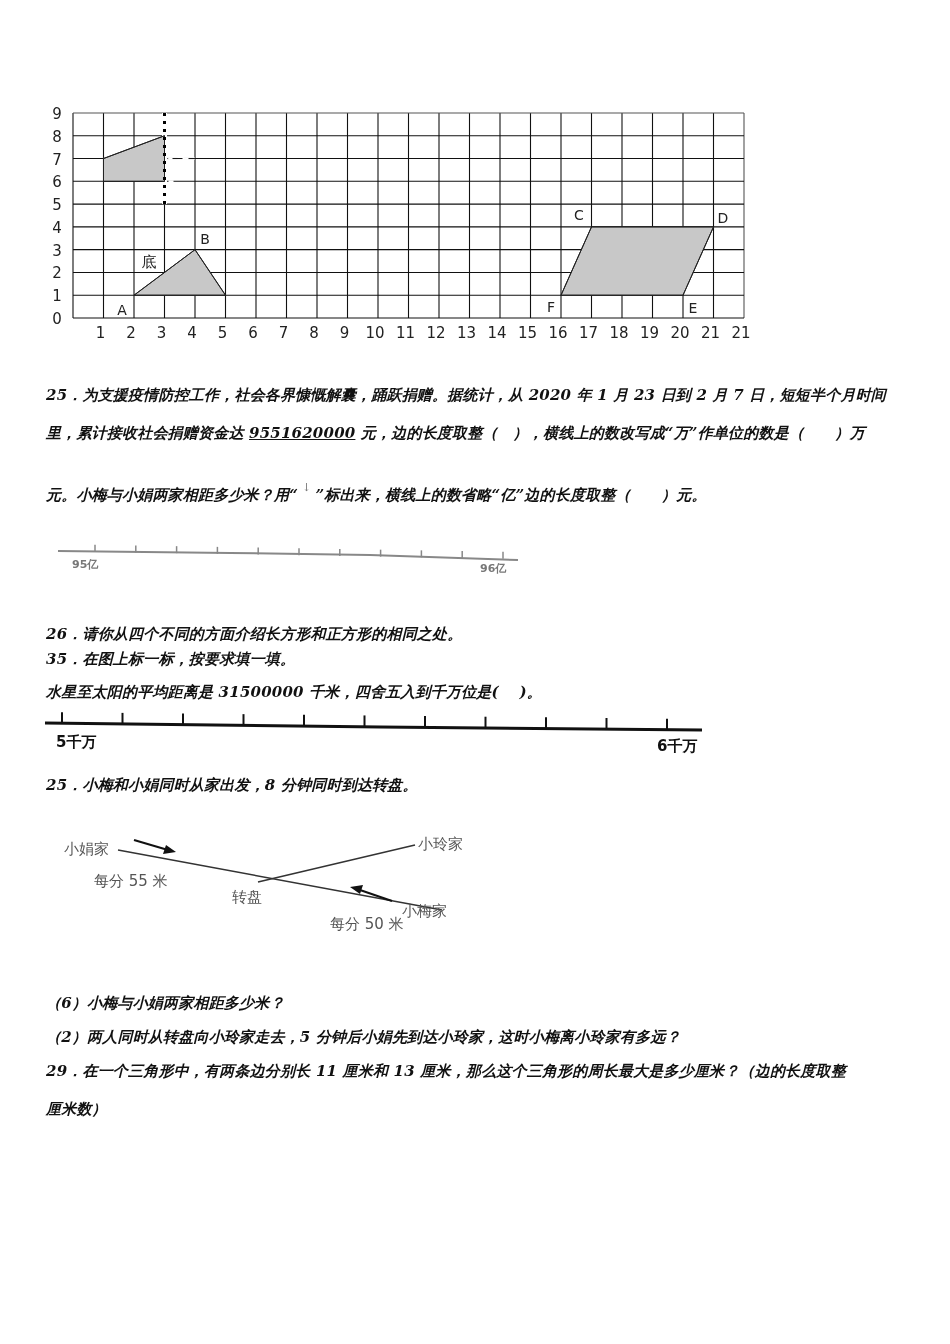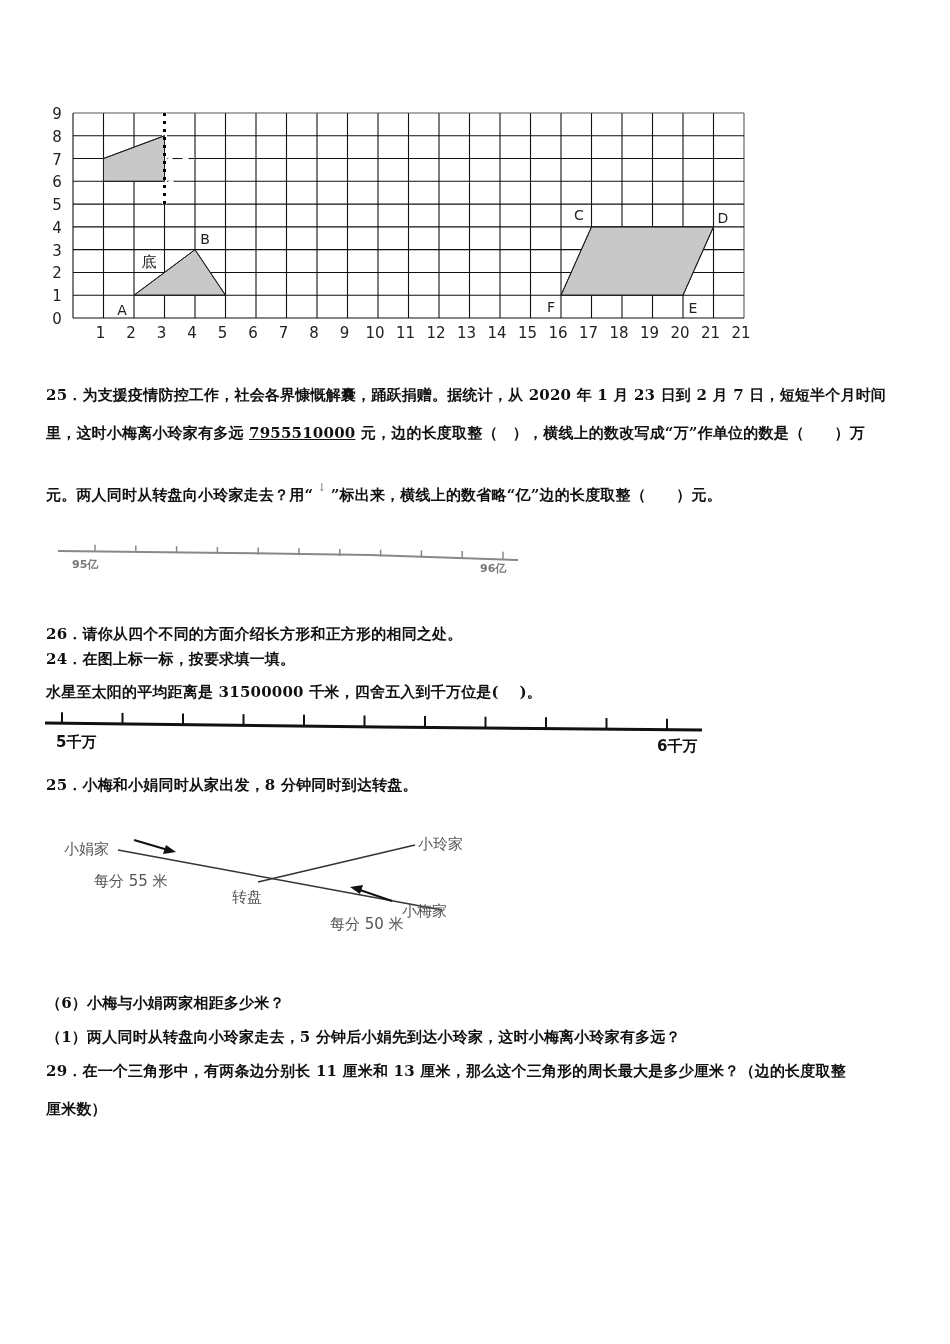"25．为支援疫情防控工作，社会各界慷慨解囊，踊跃捐赠。据统计，从 2020 年" .qtext { font-style: none -> italic }
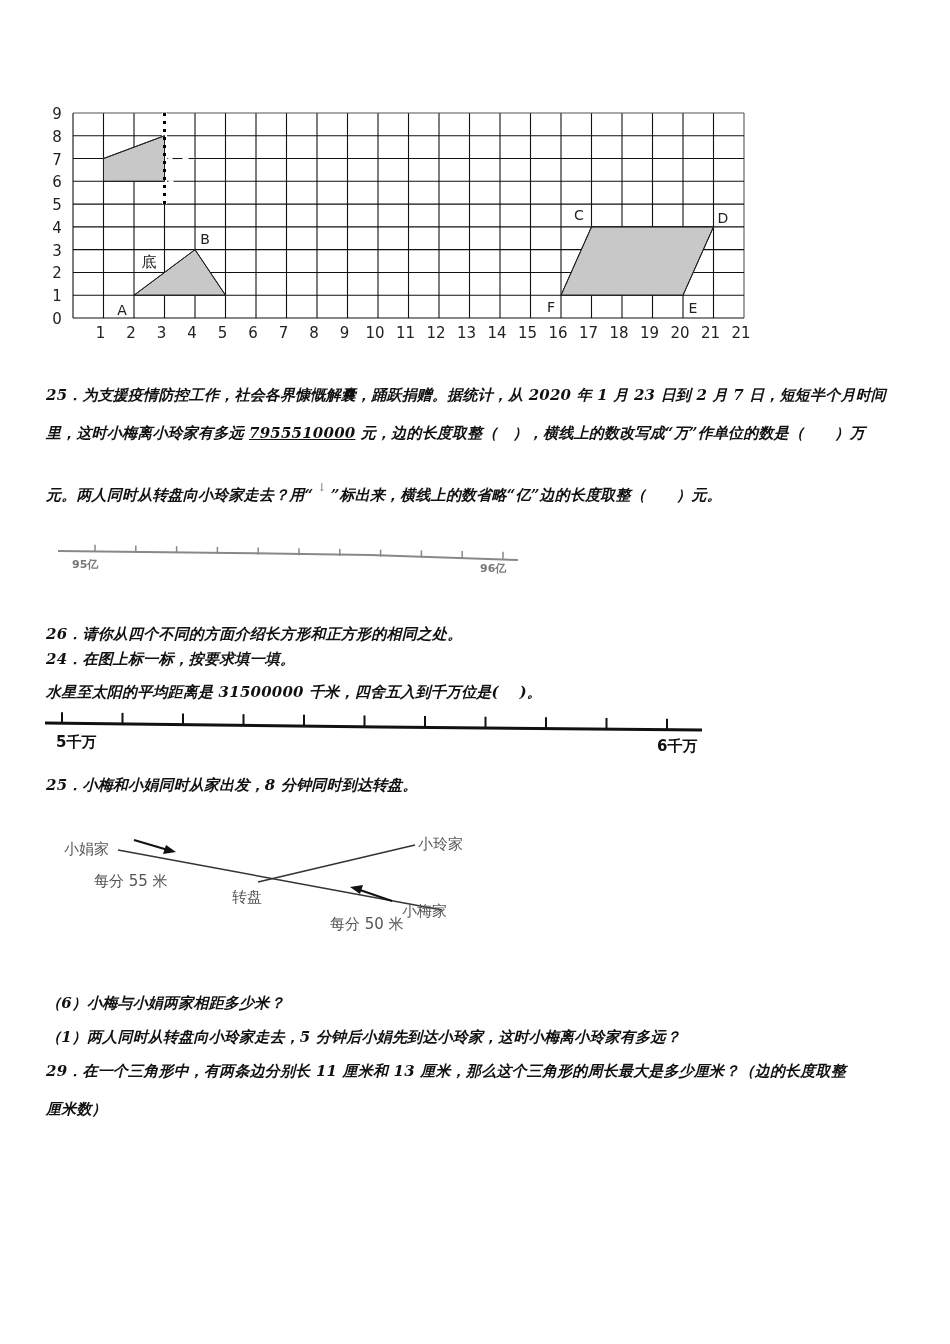"里，这时小梅离小玲家有多远" span { text: 这时小梅离小玲家有多远 -> 累计接收社会捐赠资金达 }
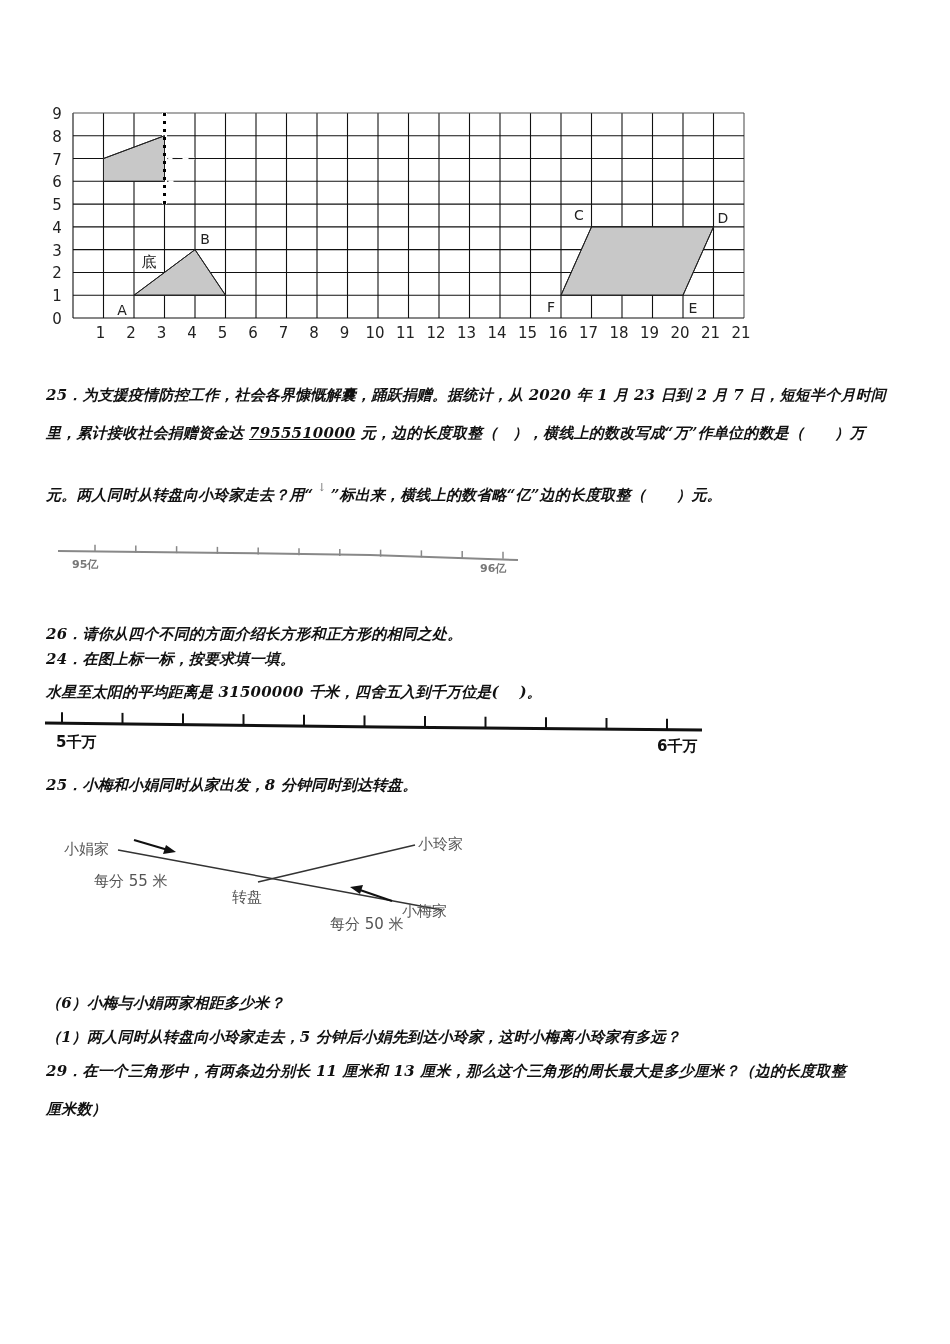"7955510000" span.ul { text: 7955510000 -> 9551620000 }
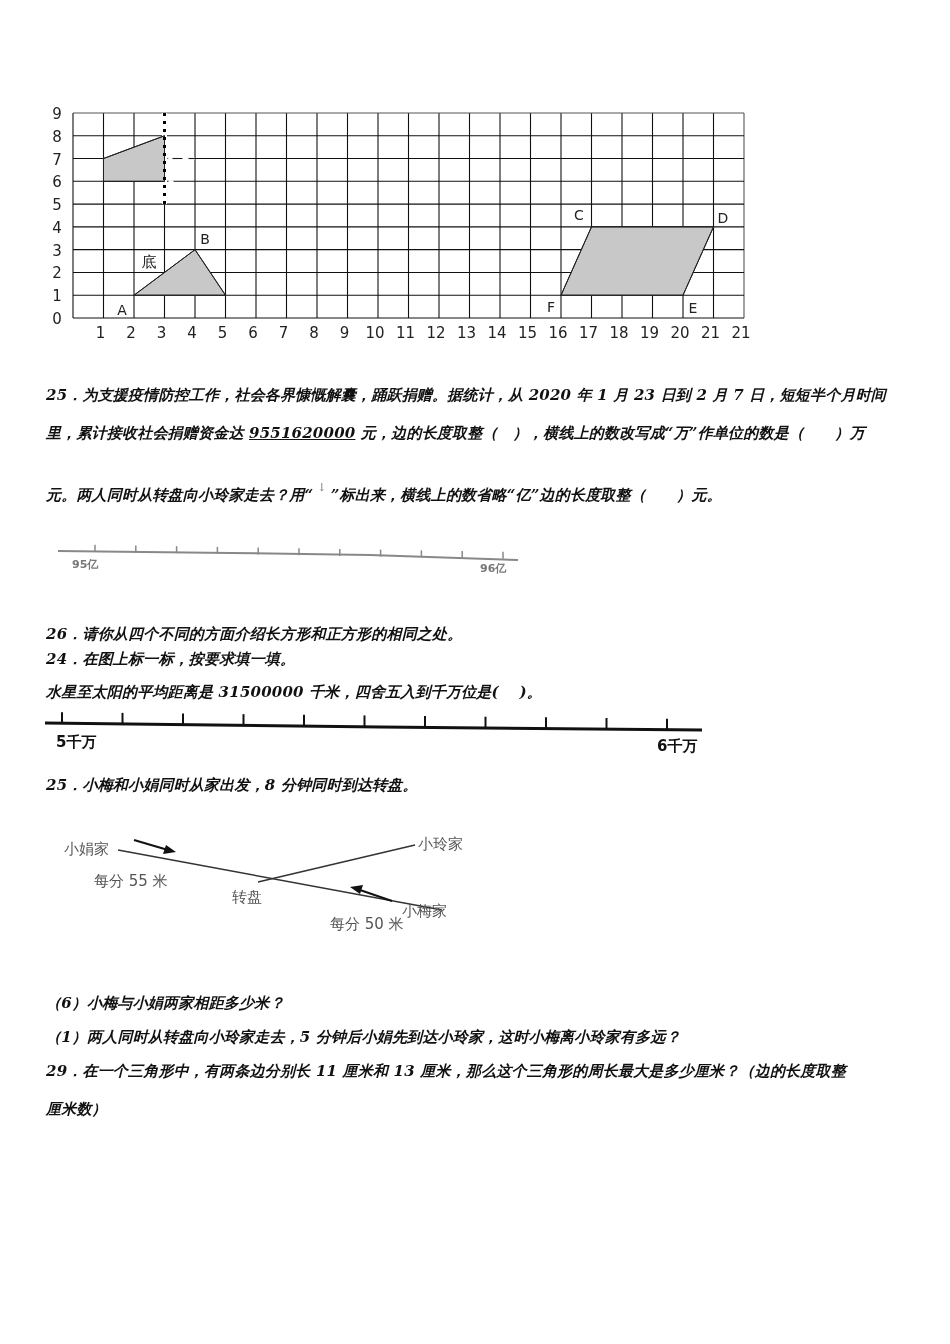"元。两人同时从转盘向小玲家走去？用“" span { text: 两人同时从转盘向小玲家走去 -> 小梅与小娟两家相距多少米 }
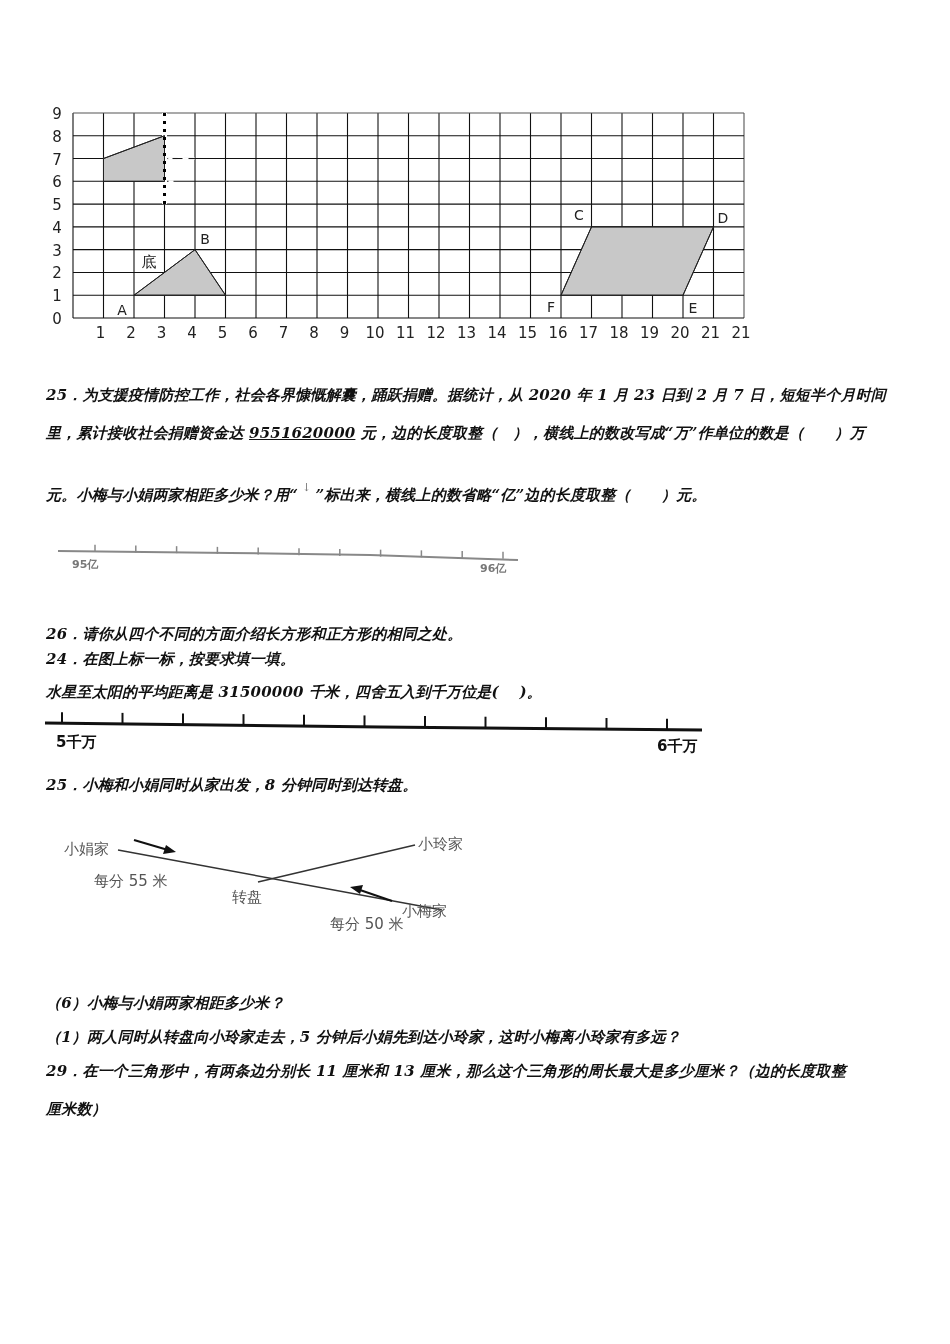"24．在图上标一标，按要求填一填。" div.abs { text: 24 -> 35 }
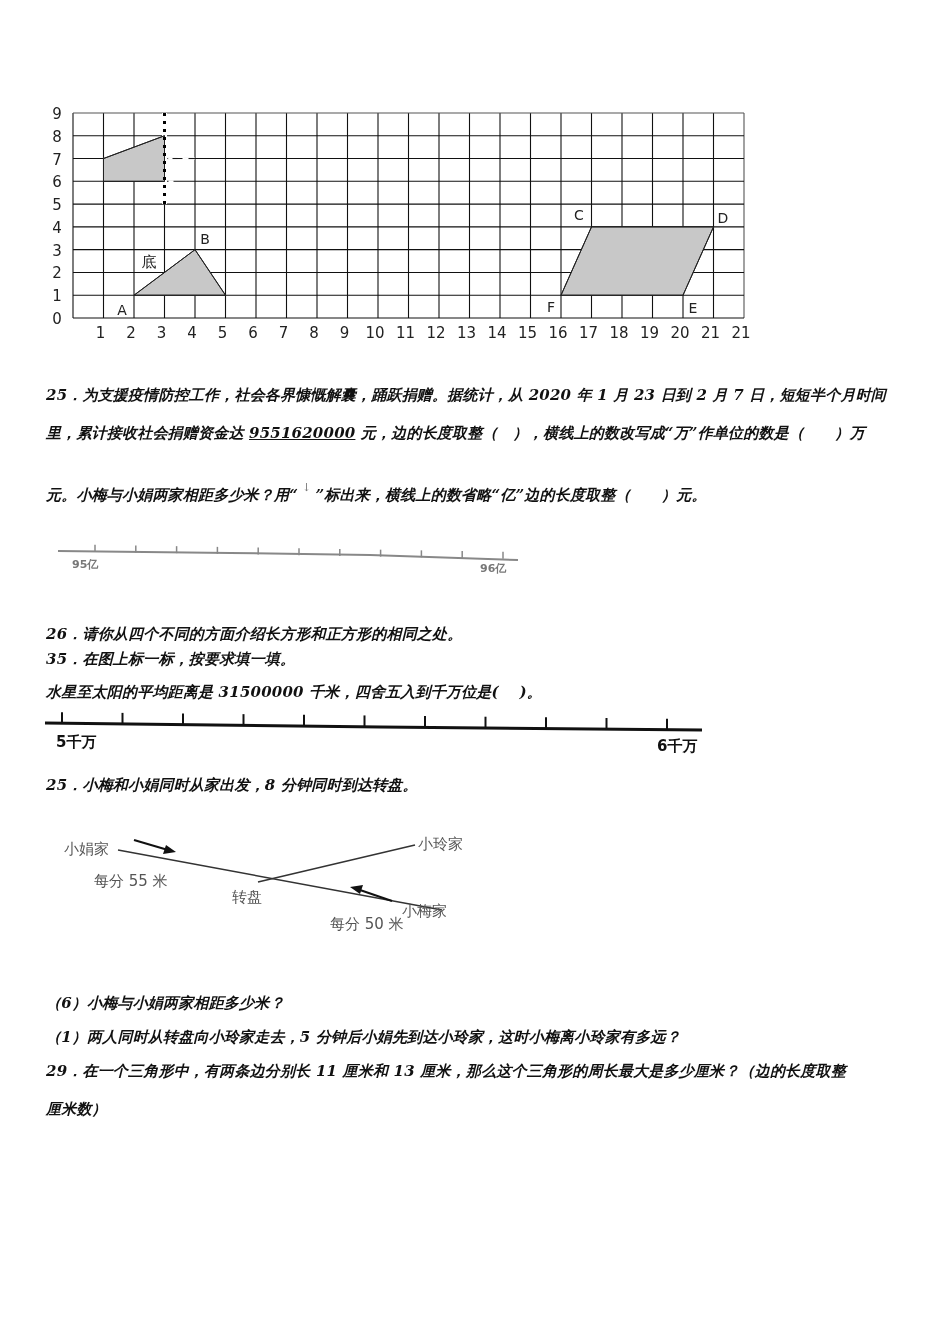"（1）两人同时从转盘向小玲家走去，5" div.abs { text: 1 -> 2 }
